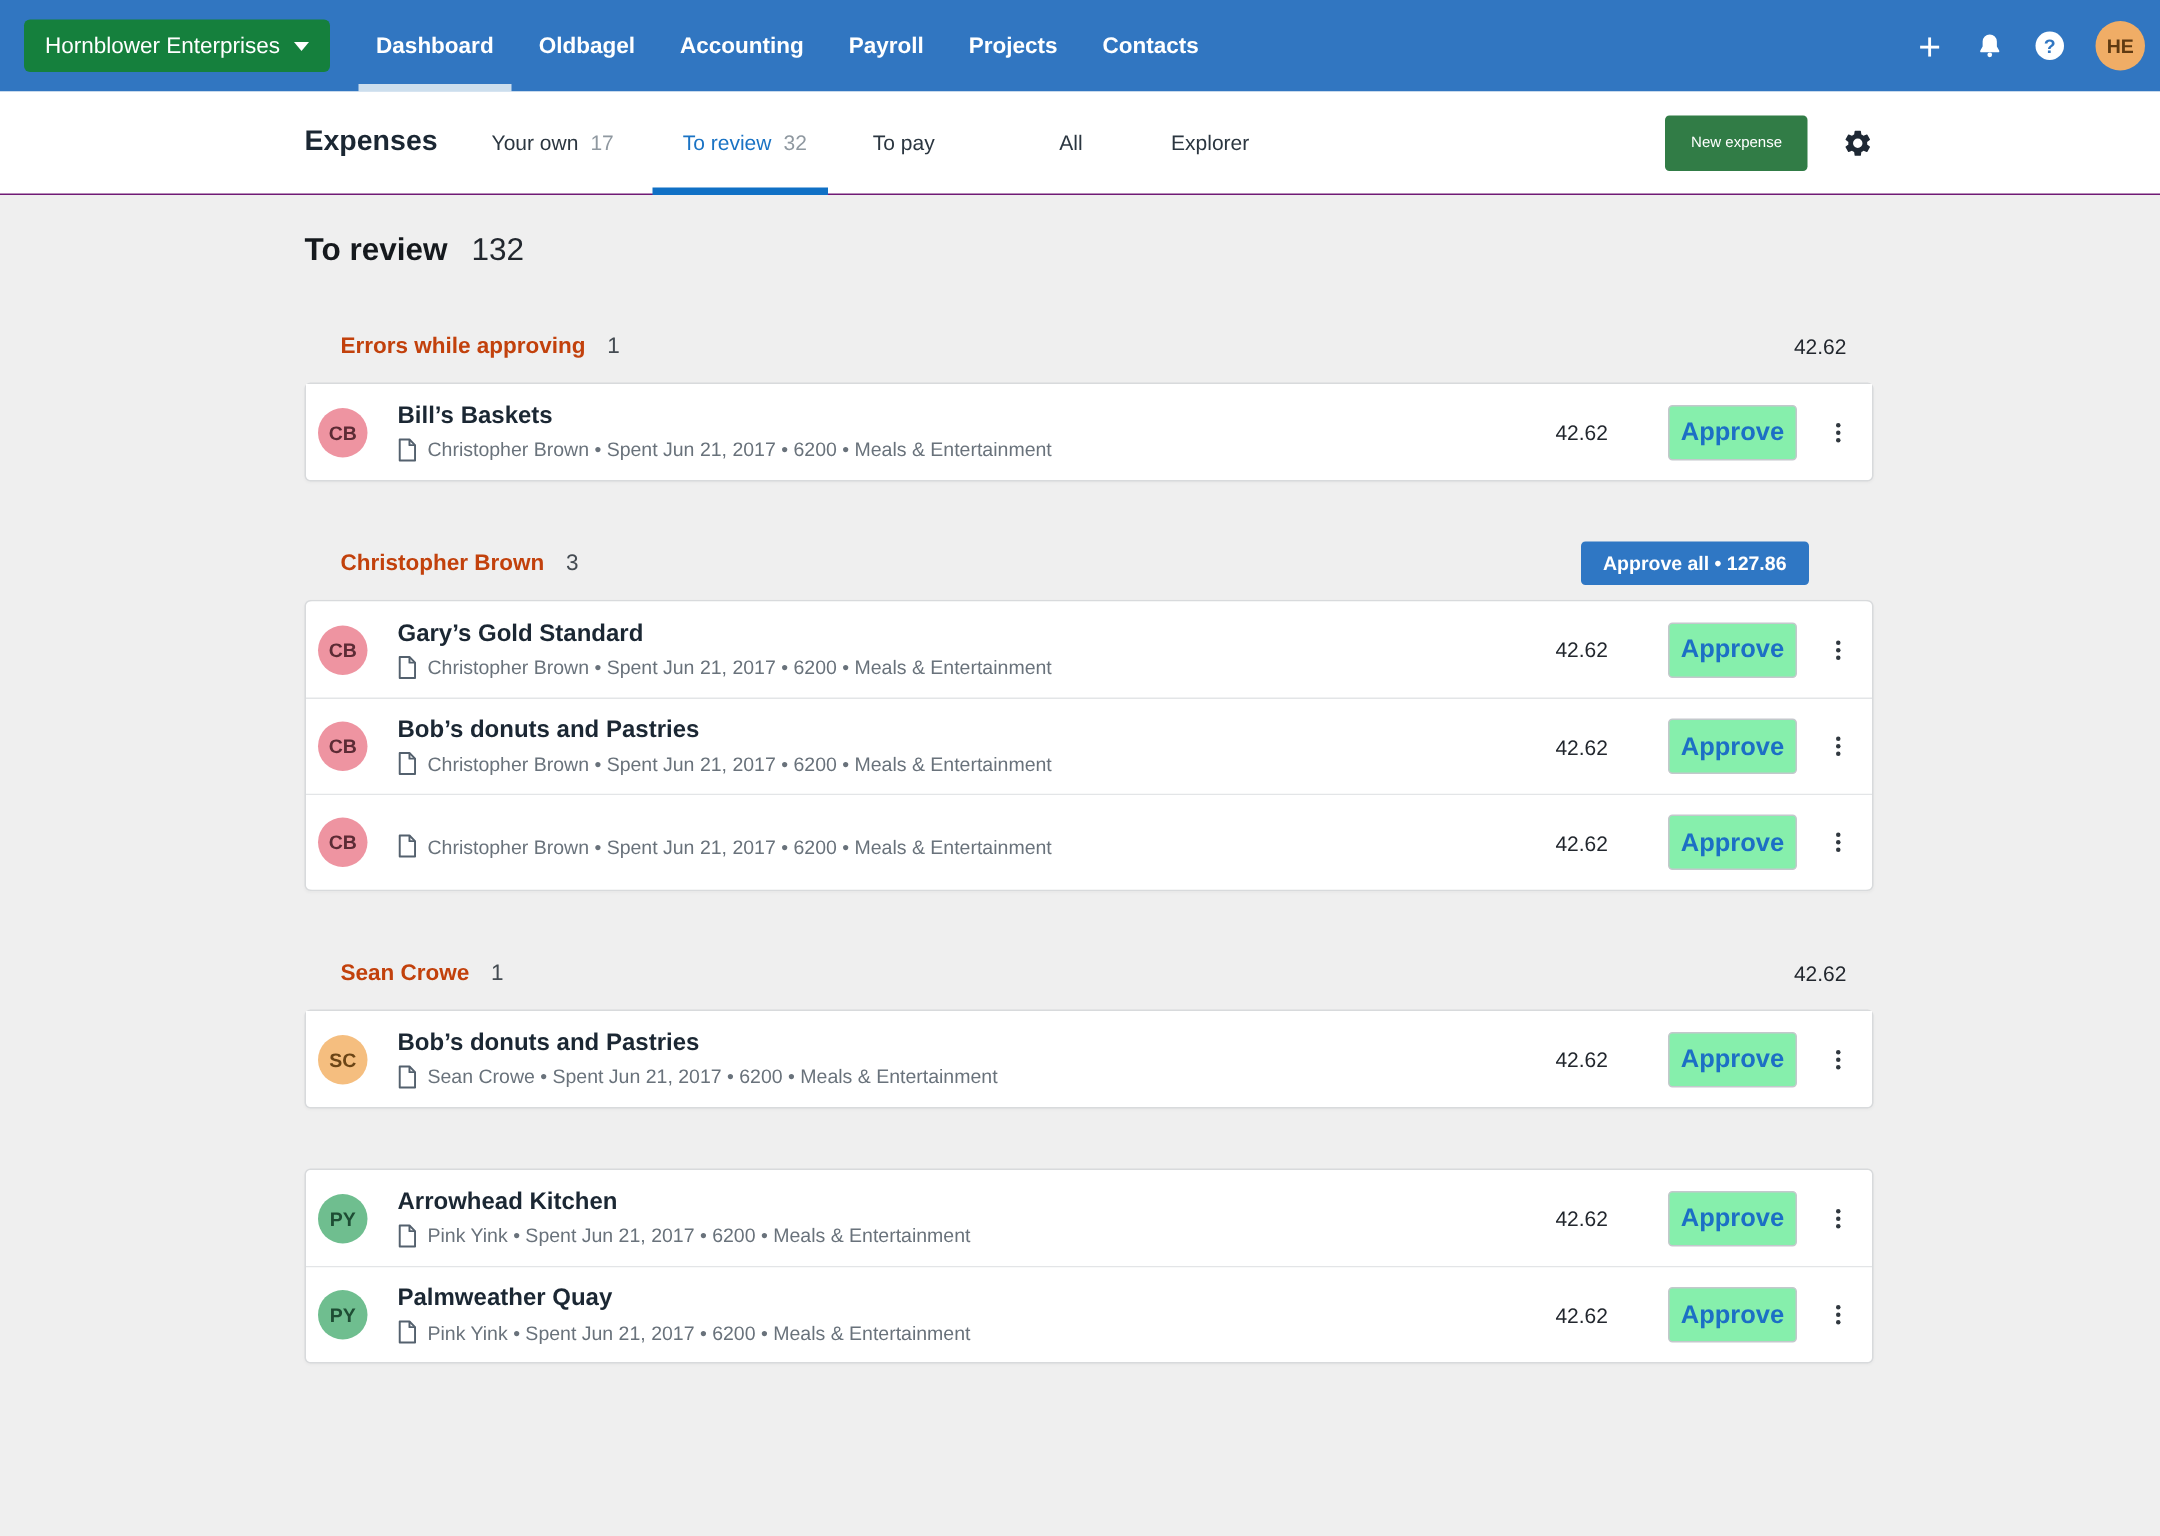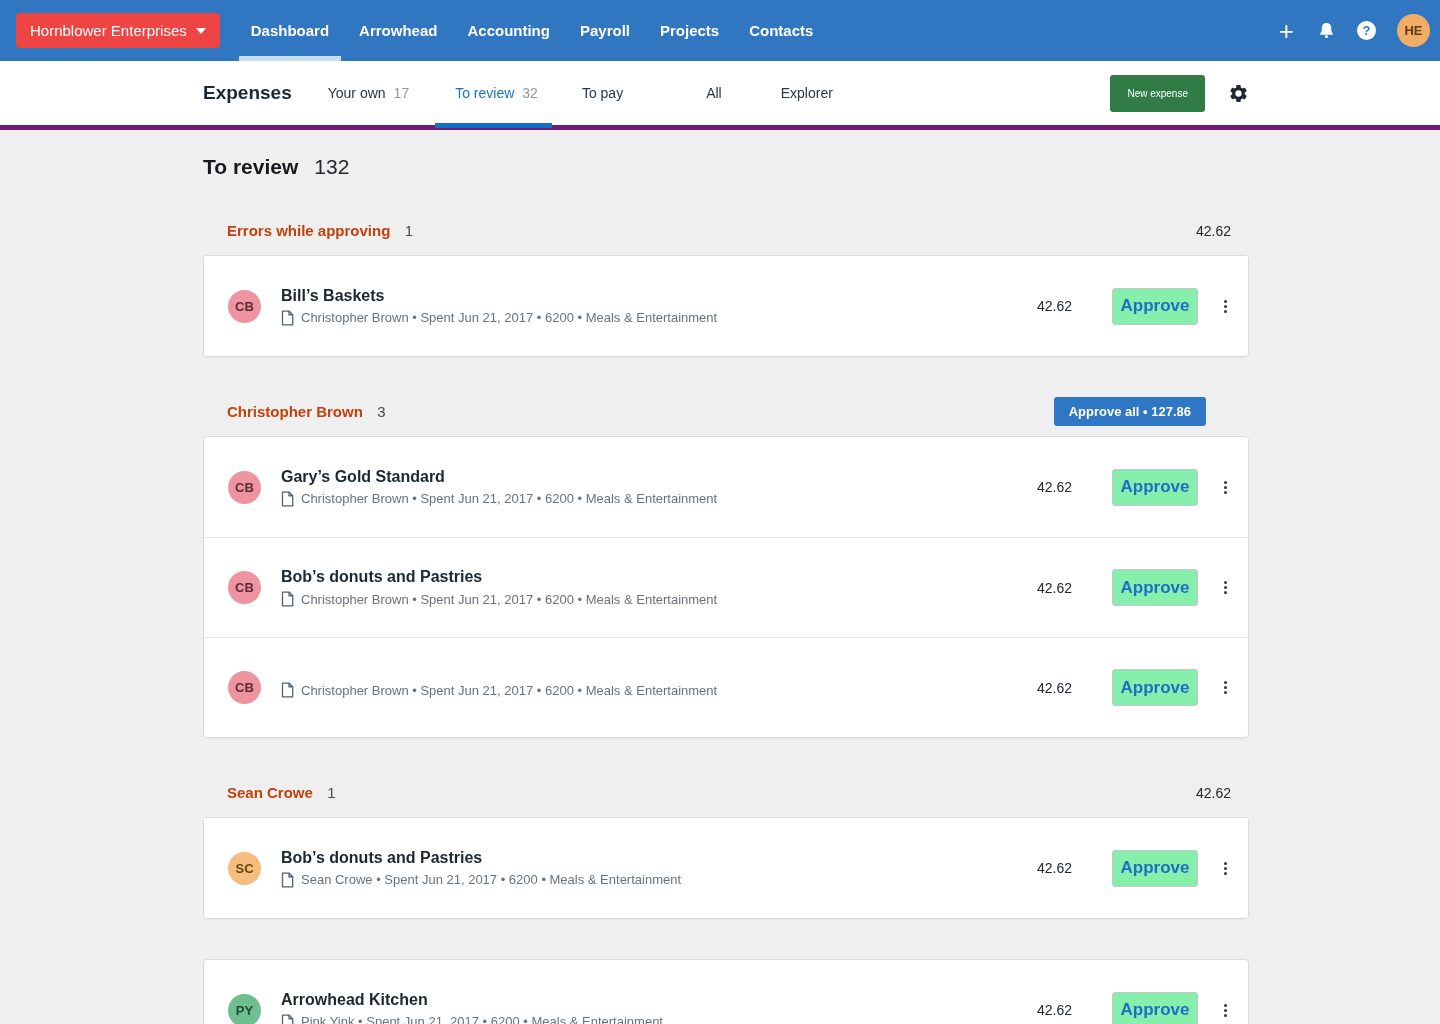"Hornblower Enterprises" .org-btn { background: #ef4444 -> #15803d }
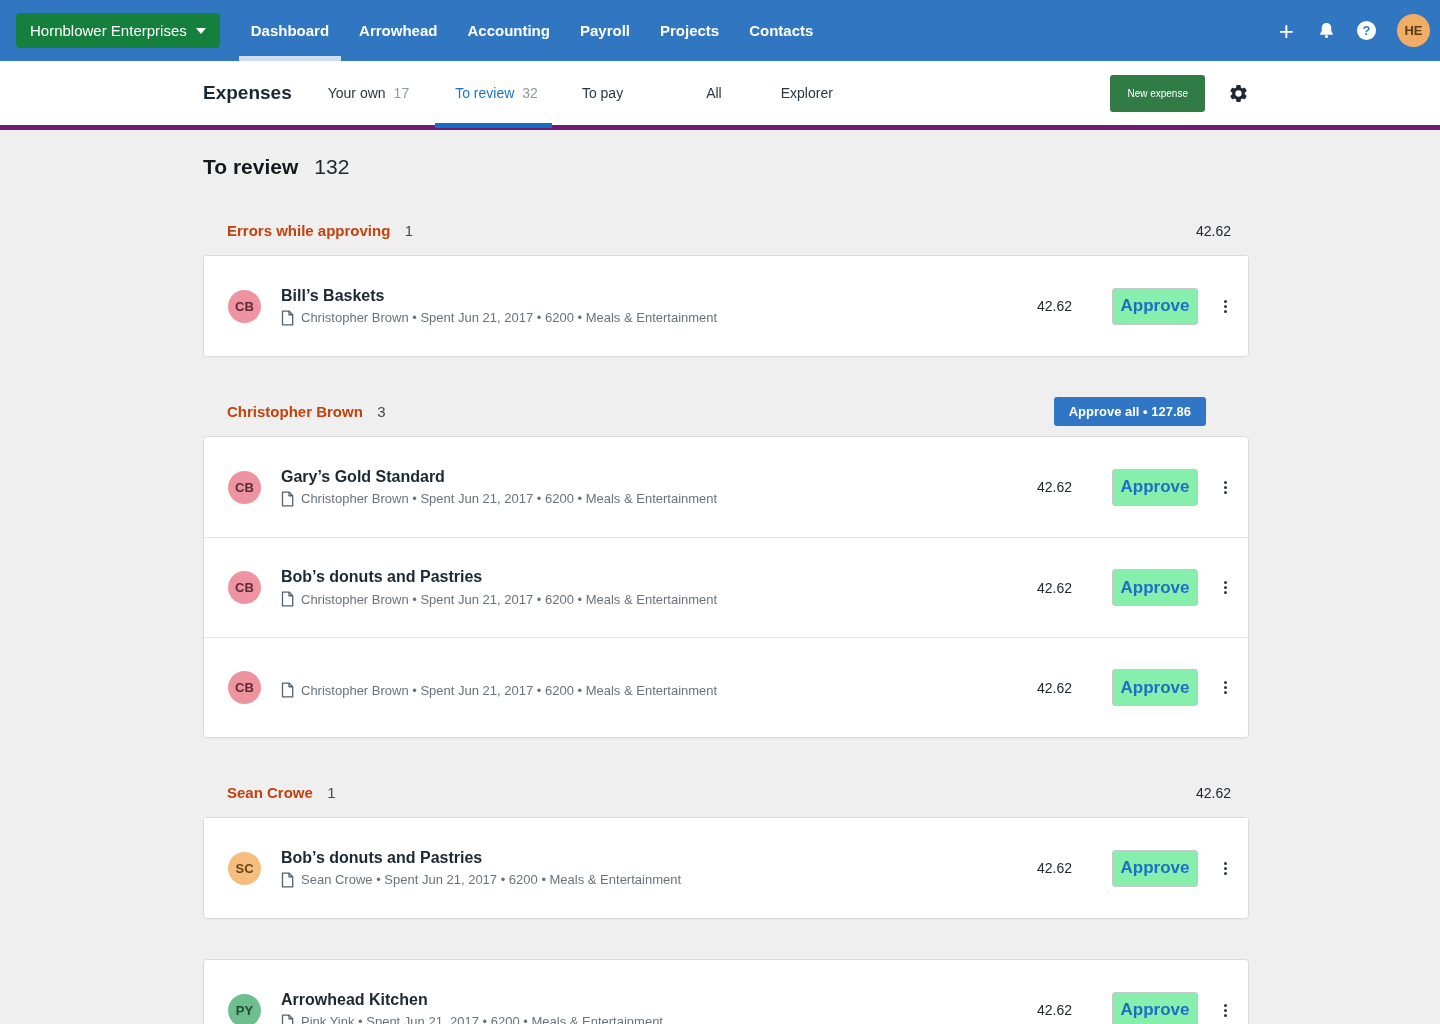"Arrowhead" div.nav-item { text: Arrowhead -> Oldbagel }
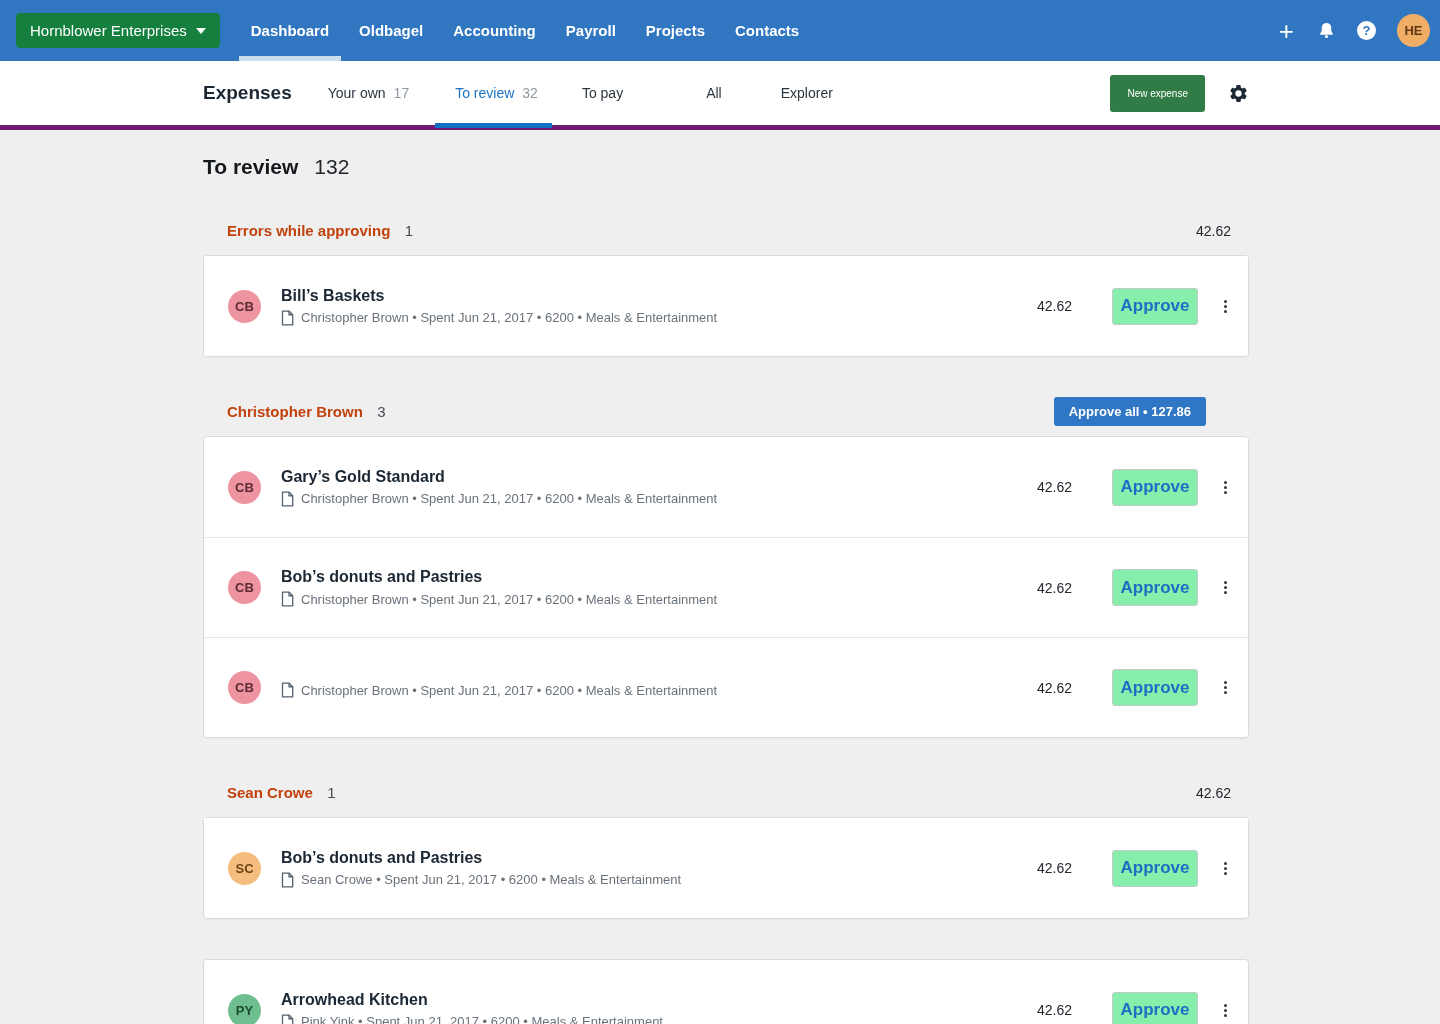"Expenses" .subheader { border-bottom: 5px solid #701a75 -> 1px solid #701a75 }
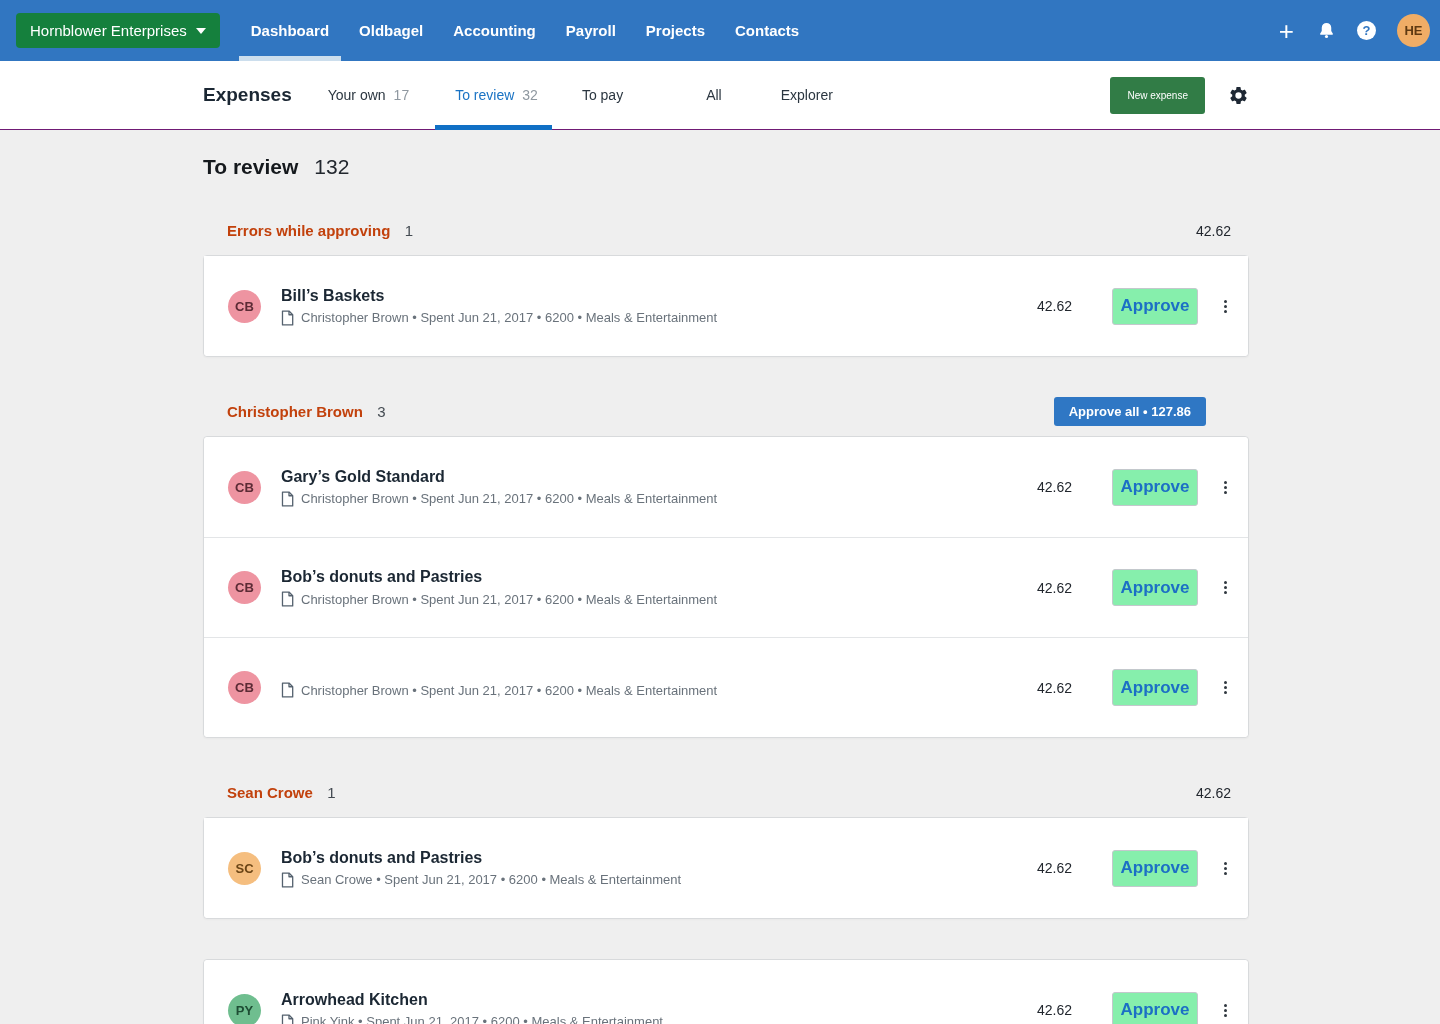"CB" .card { height: 100px -> 64px; padding: 0 18px 0 24px -> 0 18px 0 8px }
